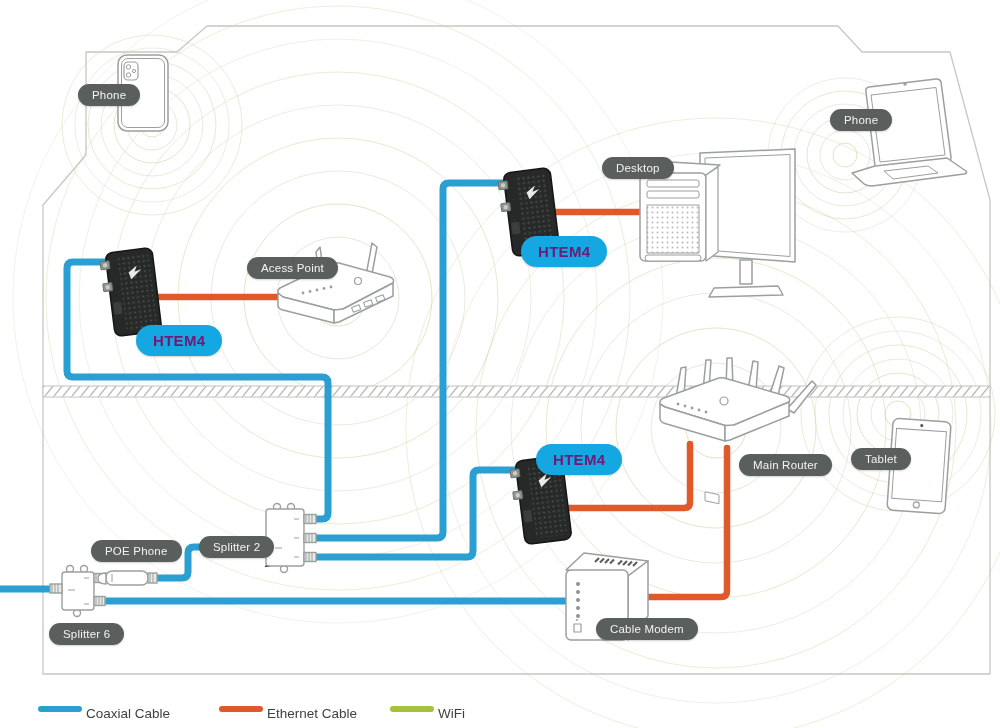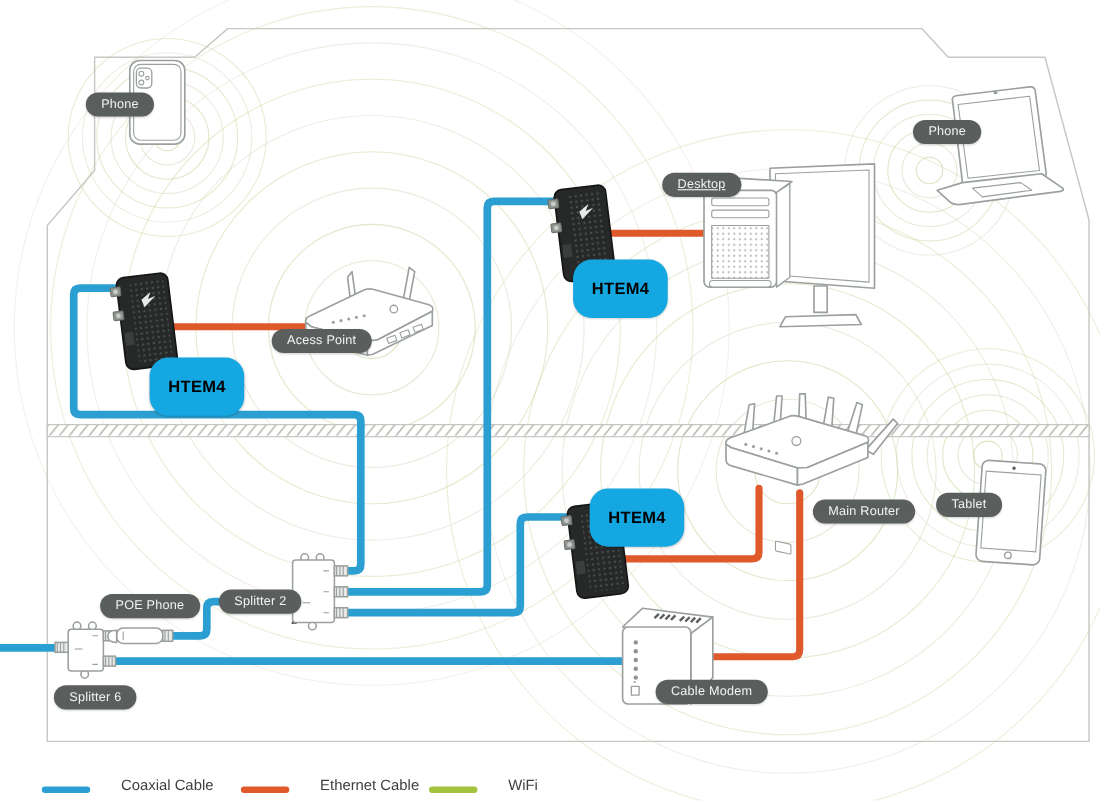"Desktop" div.pill { text-decoration: underline -> none }
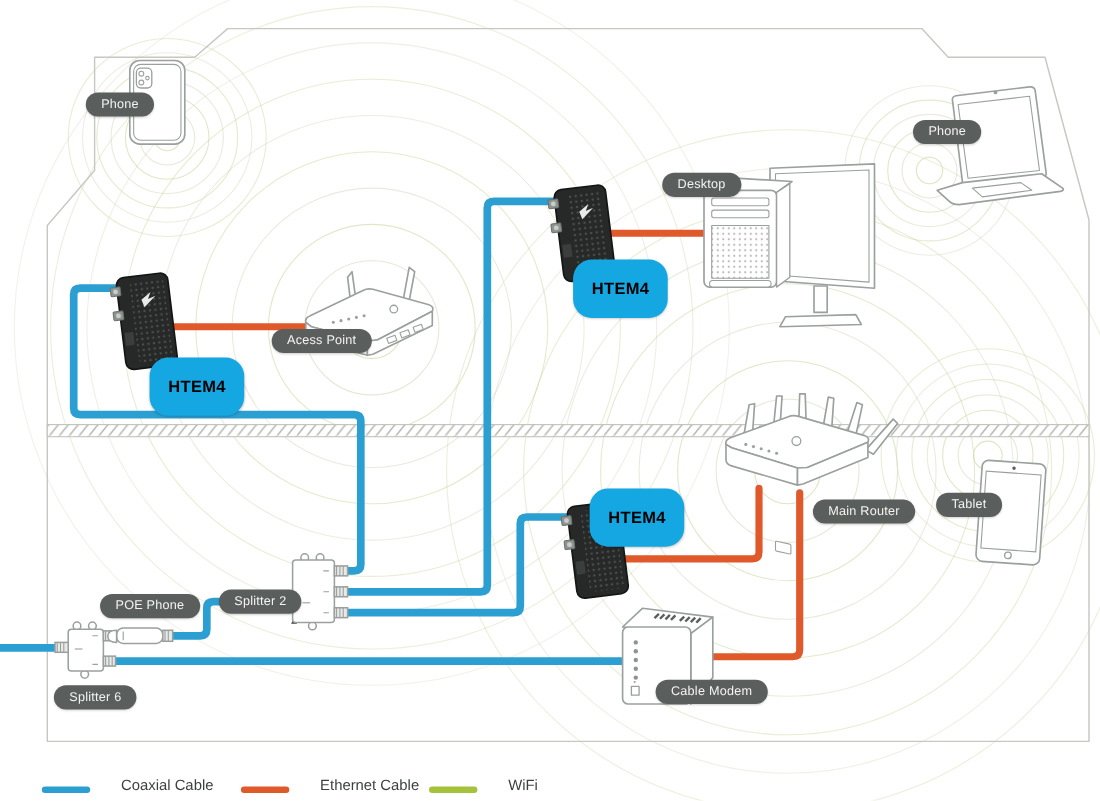"HTEM4" .pill.blue { color: #000000 -> #701a75; padding: 18px 17px -> 7px 17px }
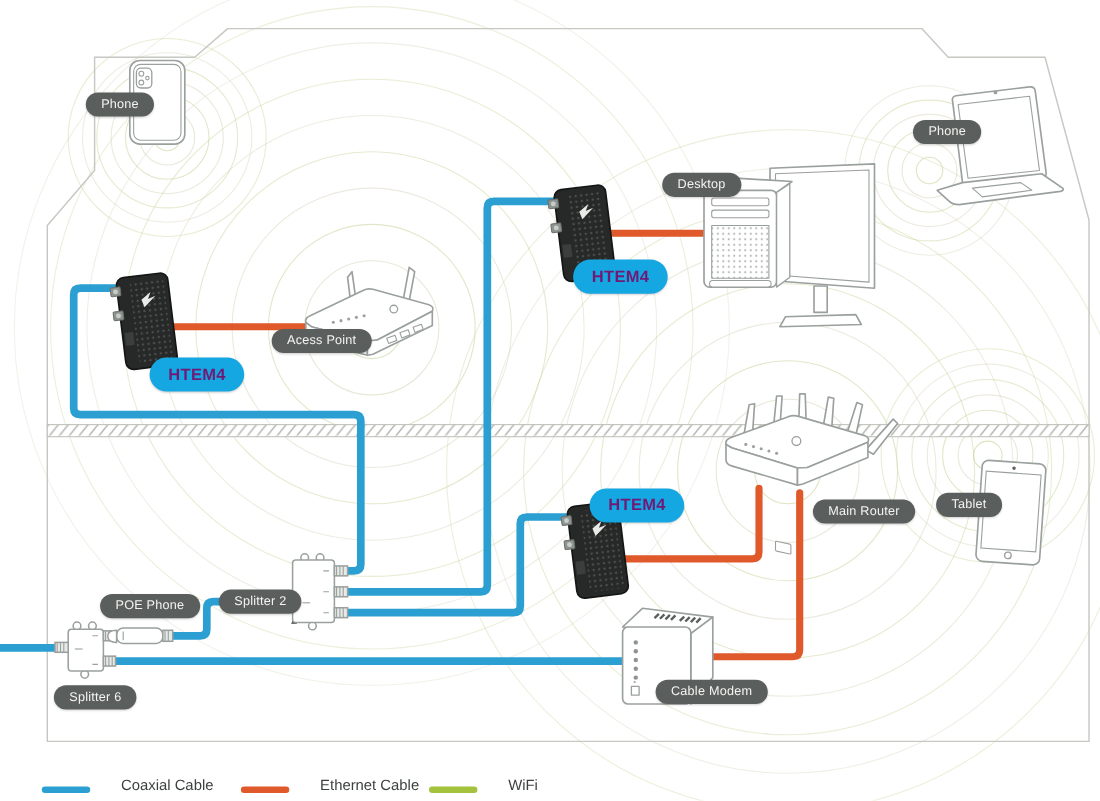"Acess Point" div.pill { margin-top: 42px -> none }
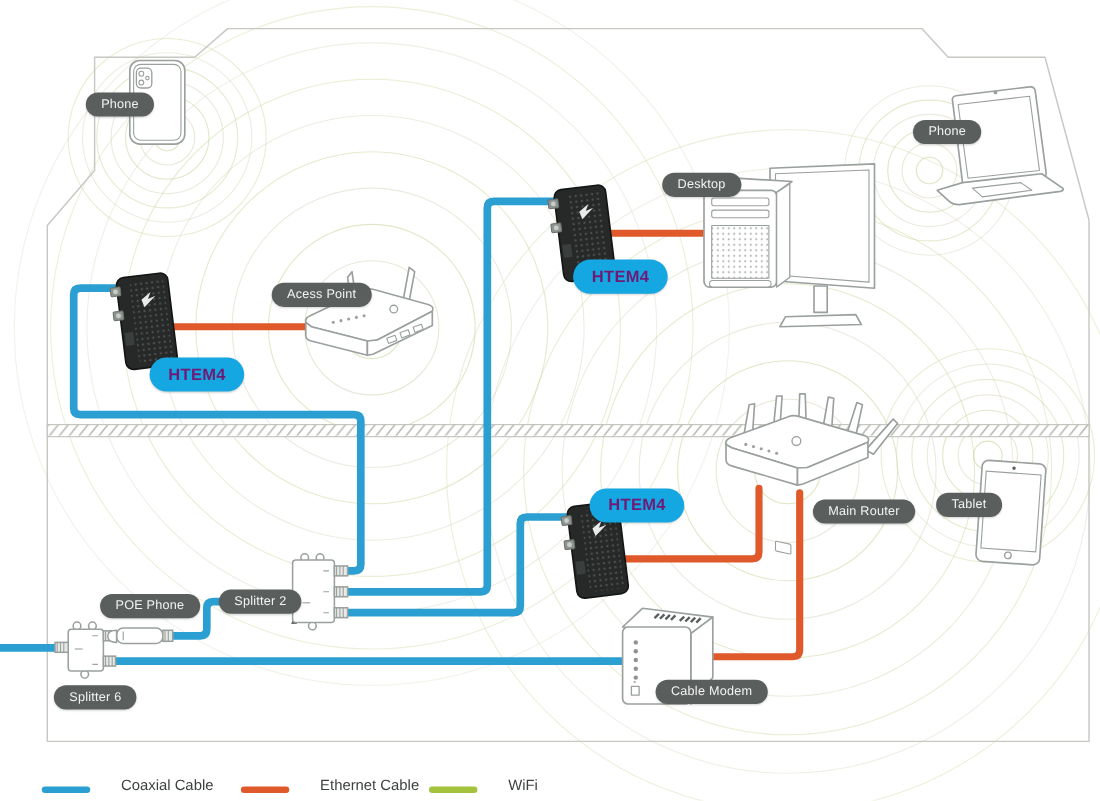"Coaxial Cable" .legend-item { align-items: flex-end -> flex-start; gap: 28px -> 4px }
